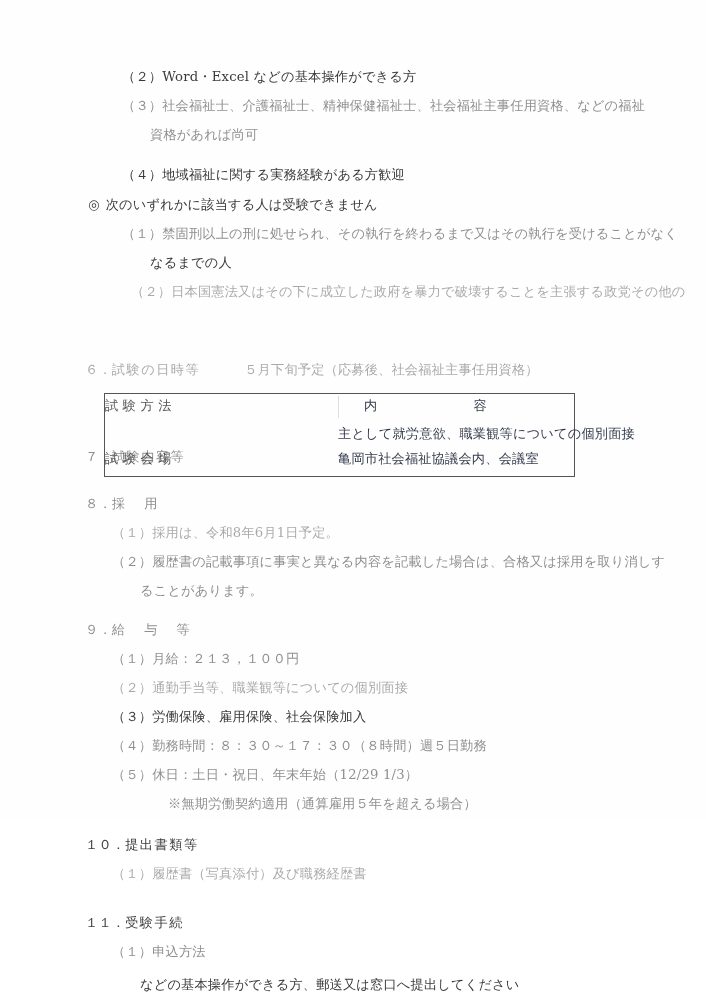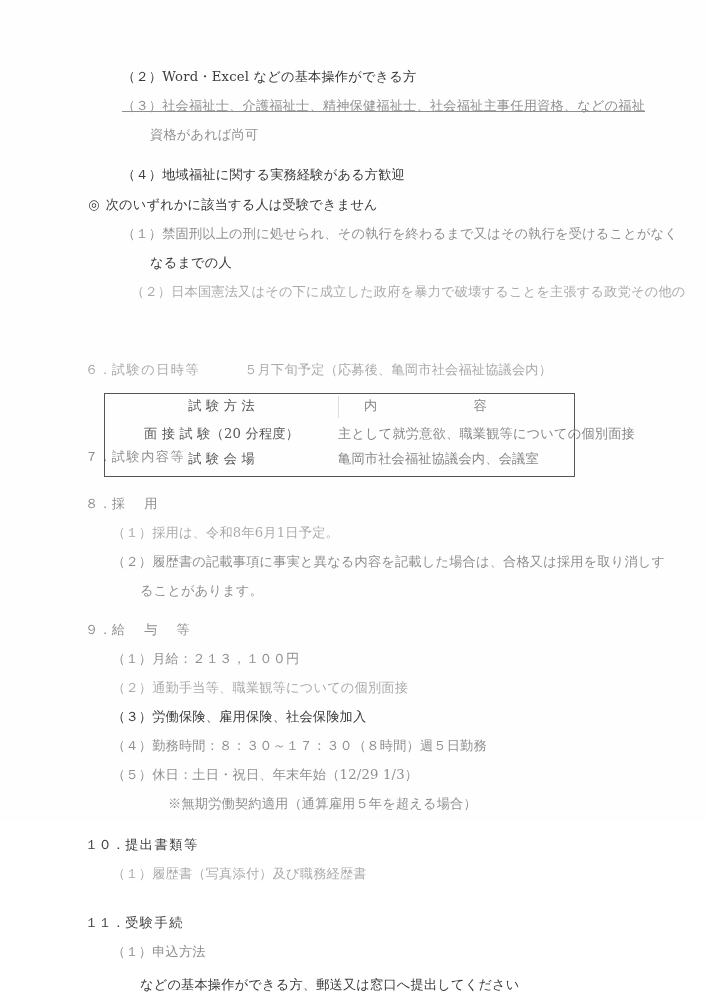"（３）社会福祉士、介護福祉士、精神保健福祉士、社会福祉主事任用資格、などの福祉" div.line { text-decoration: underline -> none }
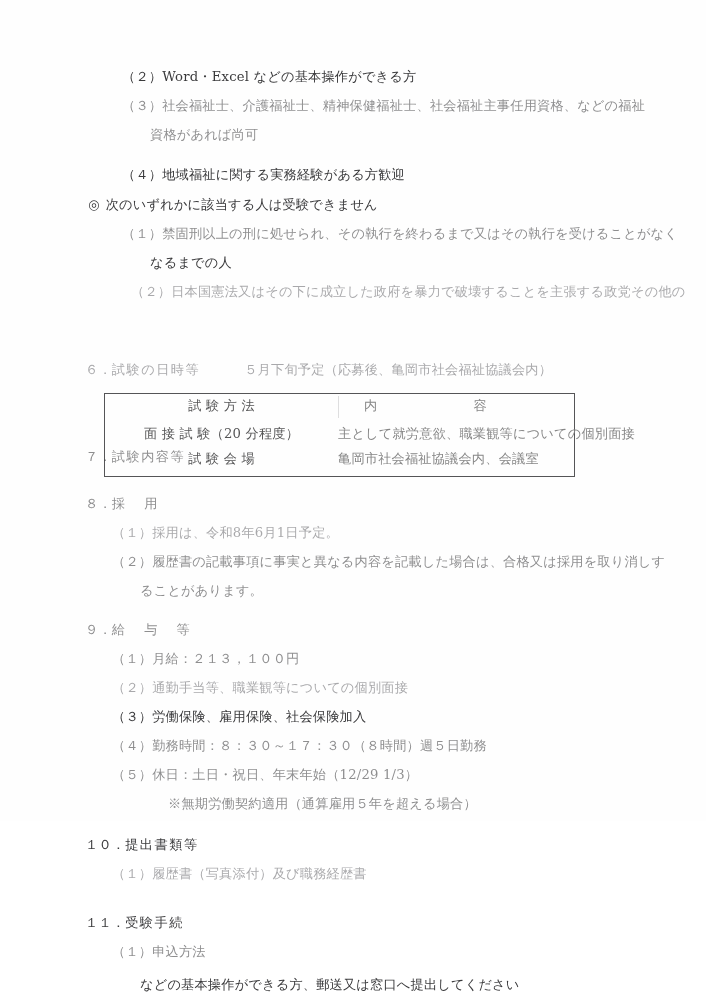"５月下旬予定（応募後、亀岡市社会福祉協議会内）" span { text: 亀岡市社会福祉協議会内 -> 社会福祉主事任用資格 }
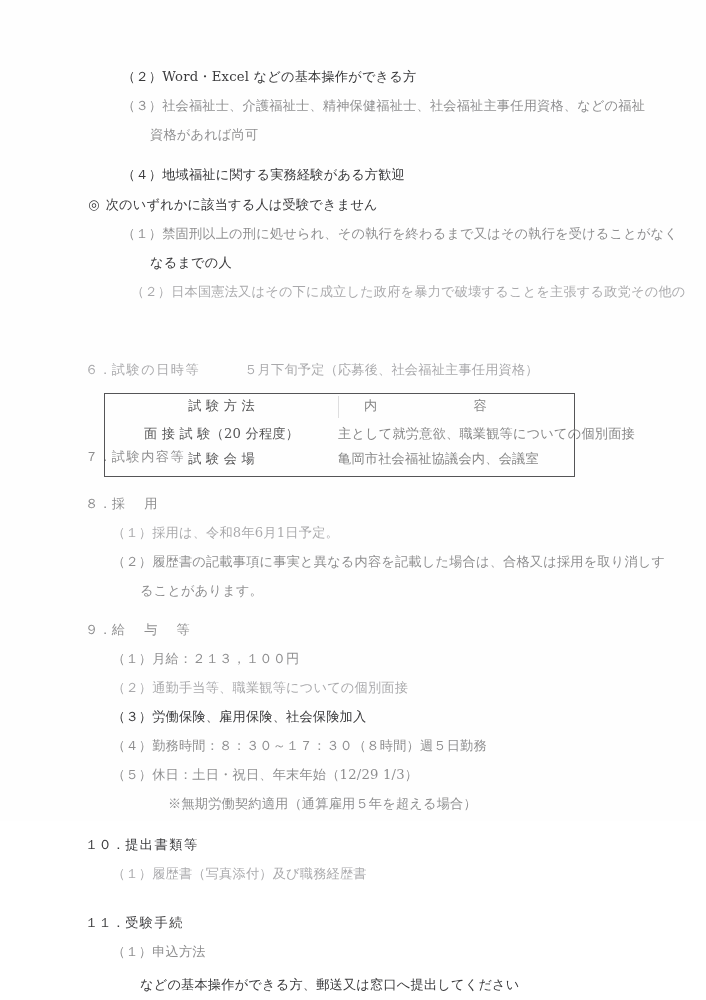"試 験 方 法" .exam-table .c-method { text-align: center -> none }
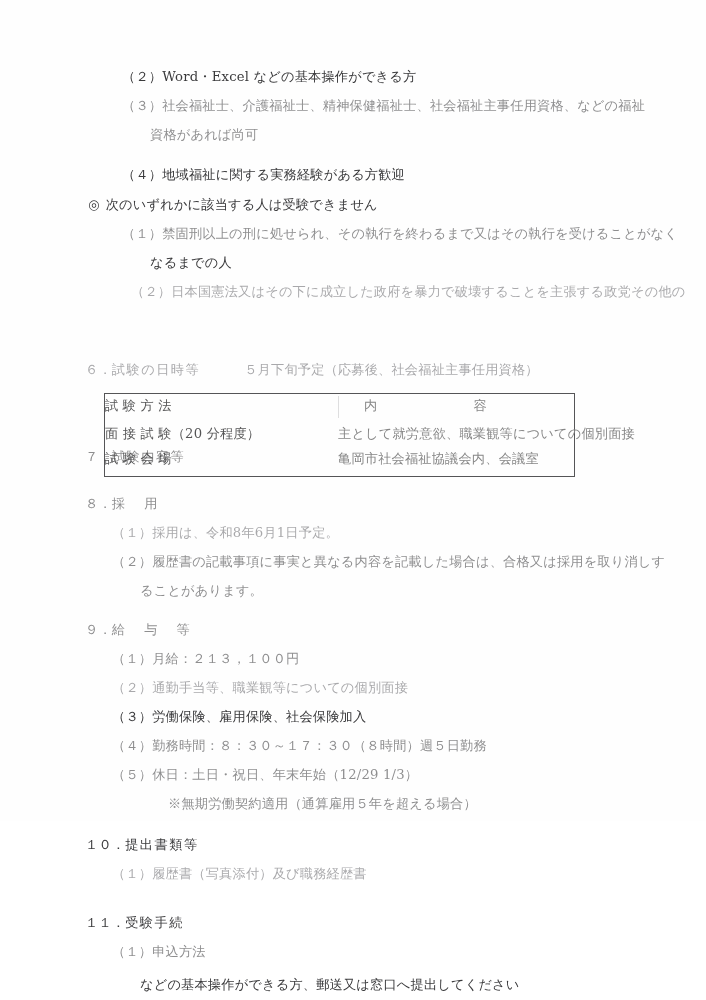"内 容" .exam-table .c-content { color: #737373 -> #0f172a }
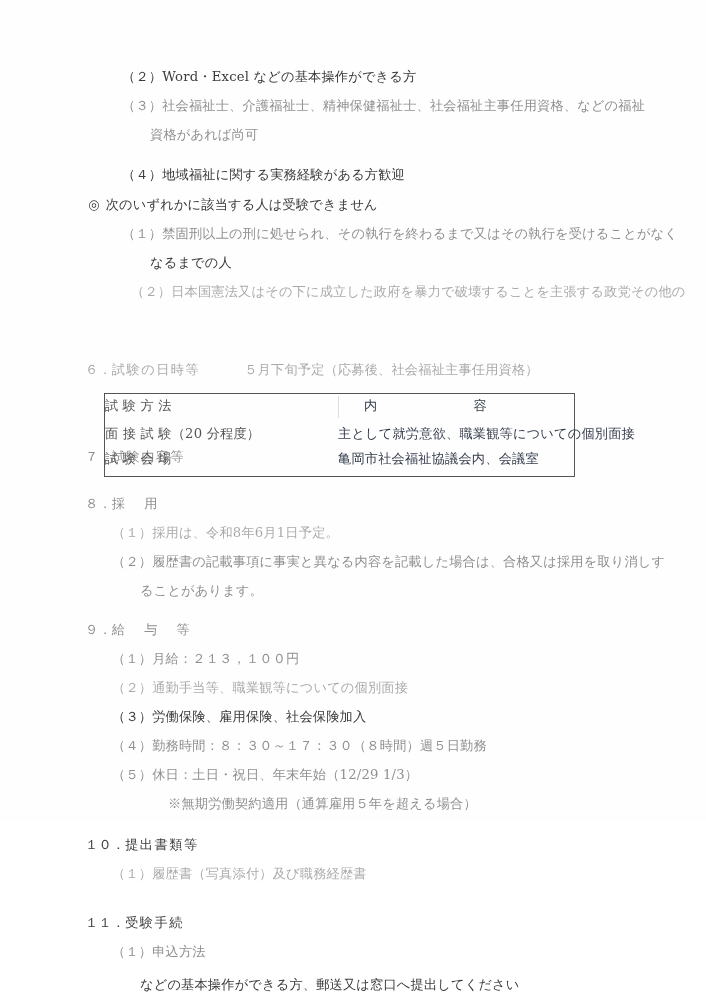"面 接 試 験（20 分程度）" div.c-method { html: <div>面 接 試 験（20 分程度）</div> -> none }
